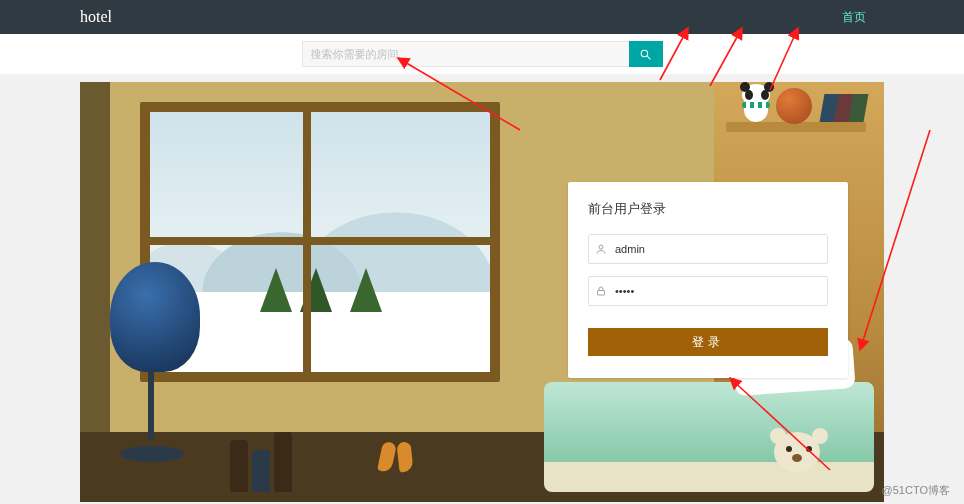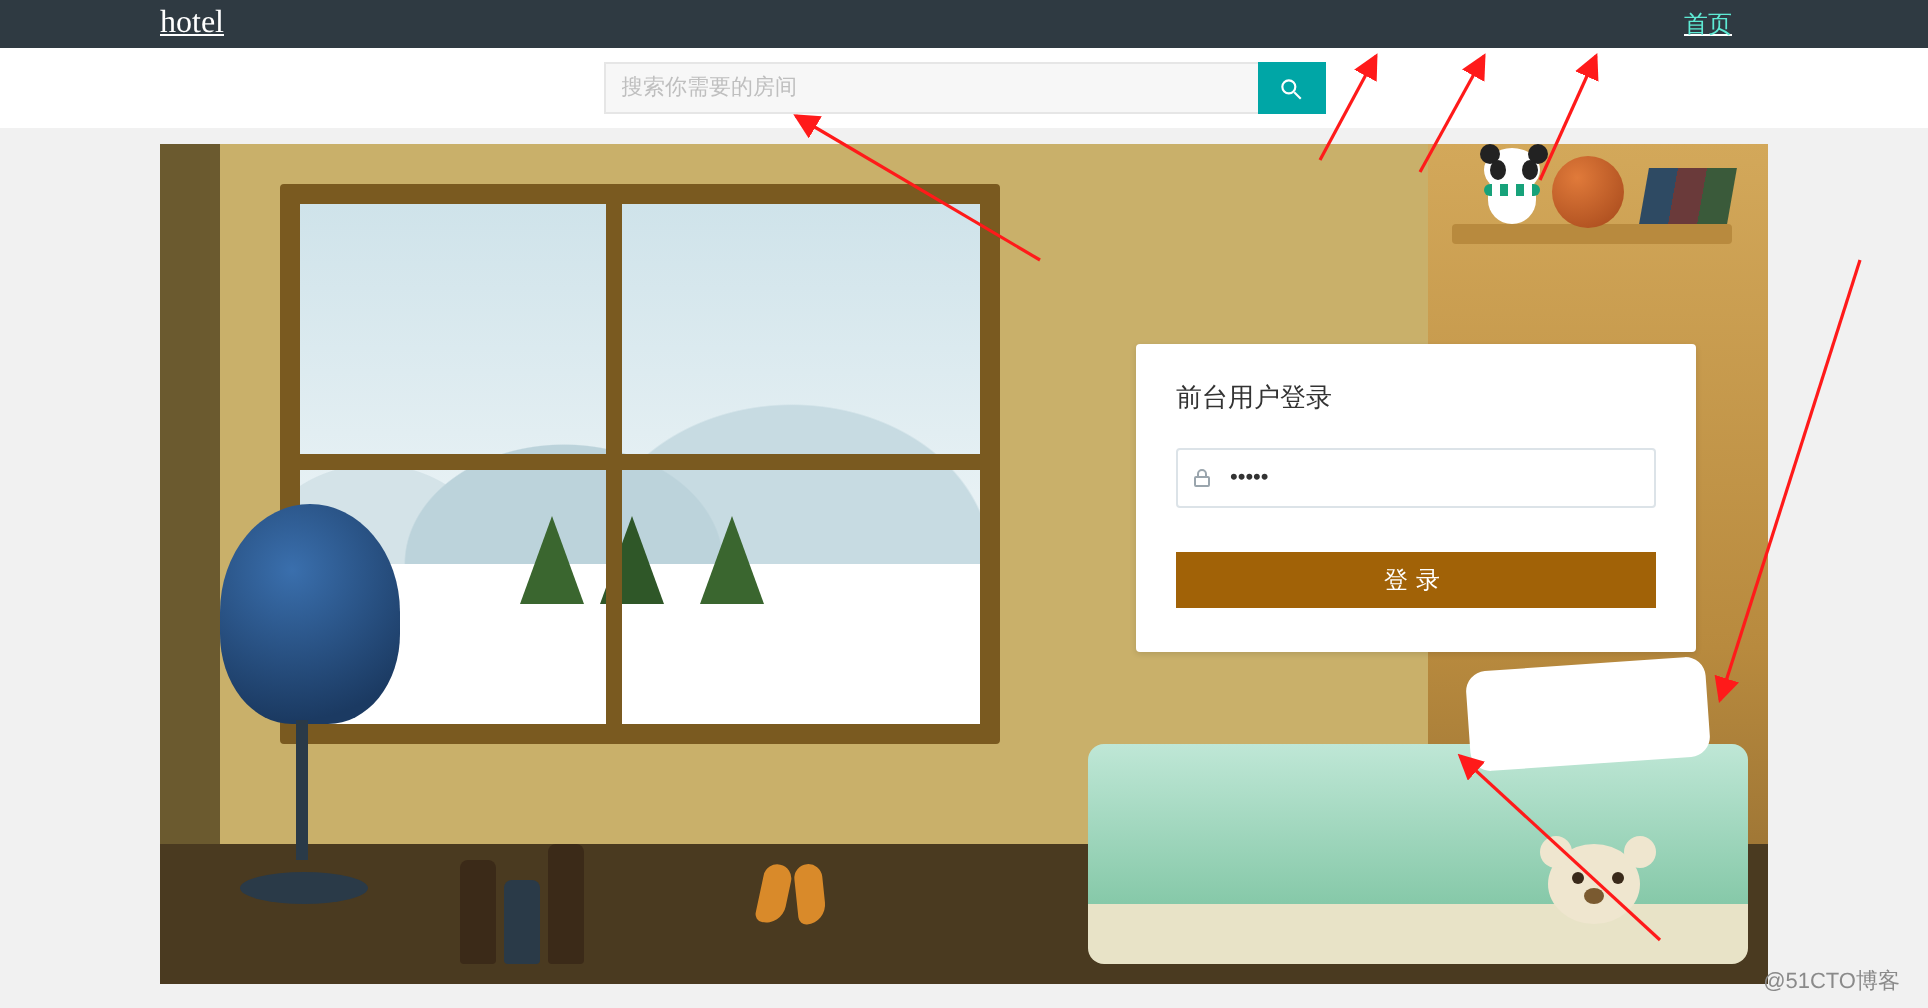"hotel" .nav { height: 24px -> 34px; text-decoration: underline -> none }
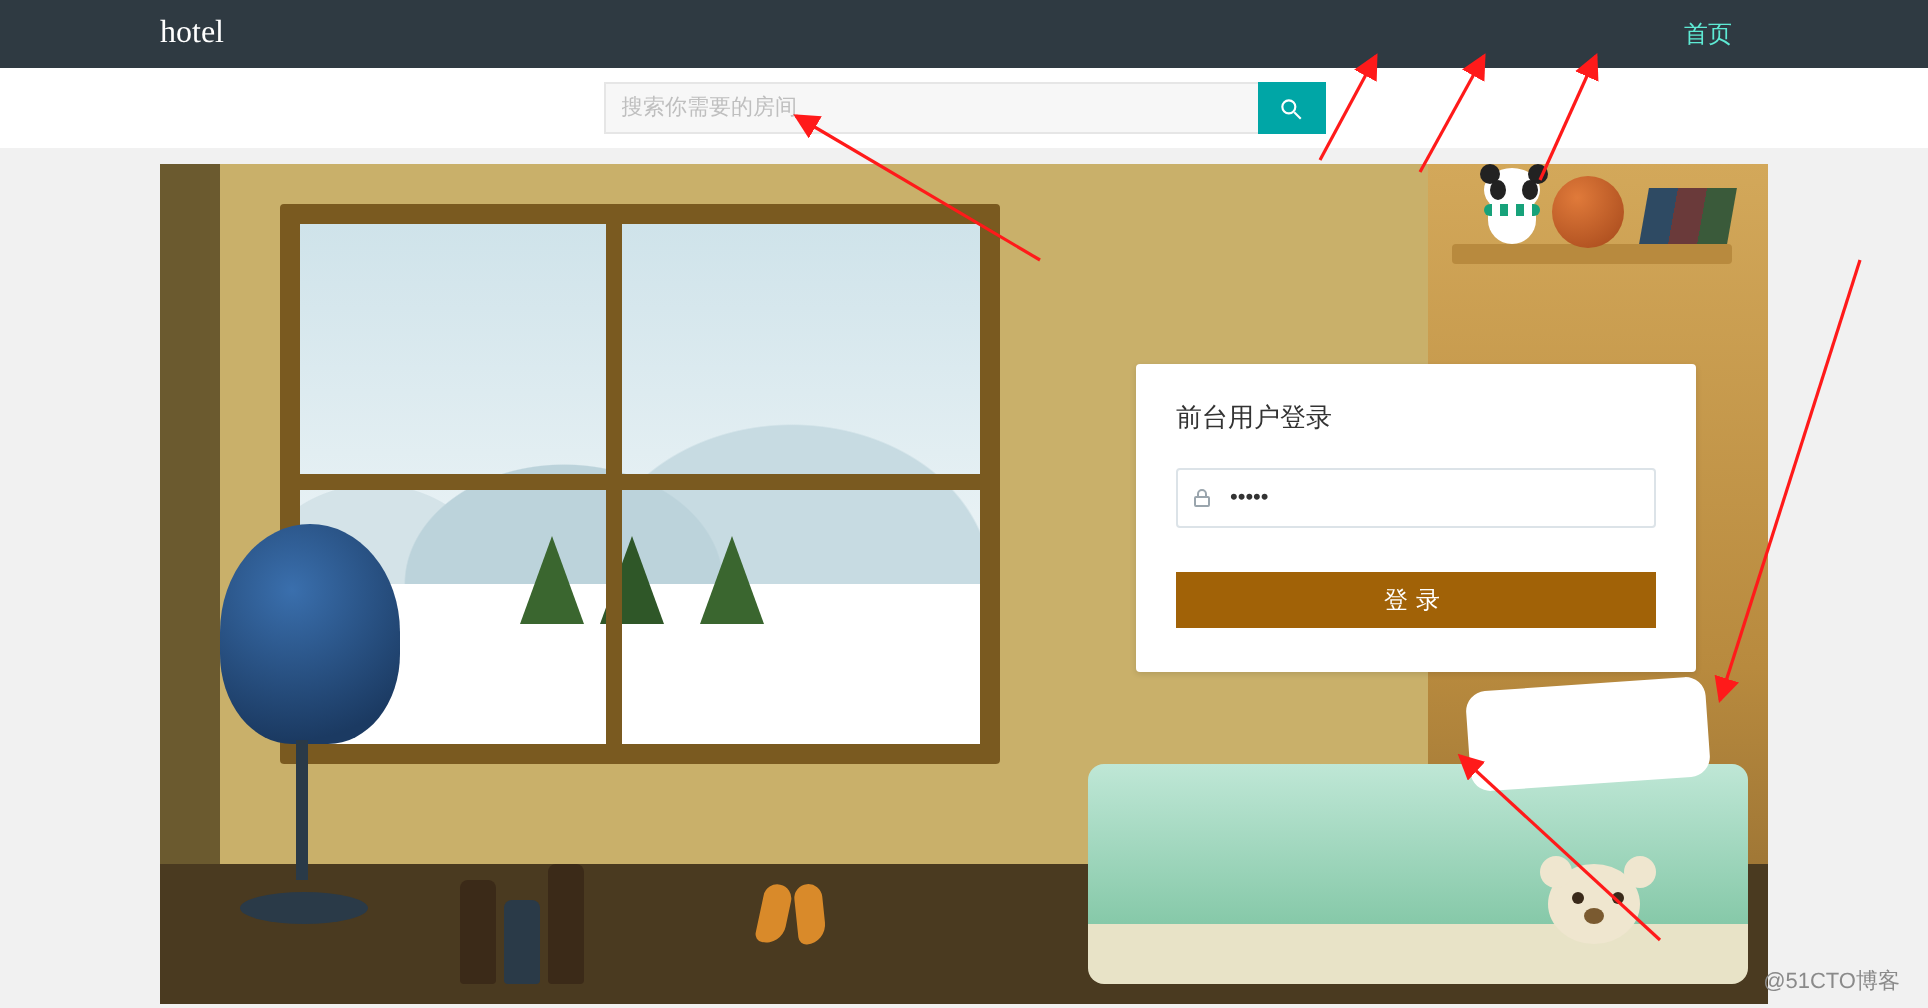"admin" div.field { html: none -> <div> <svg> <circle></circle> <path></path> </svg> <input> </div> }
